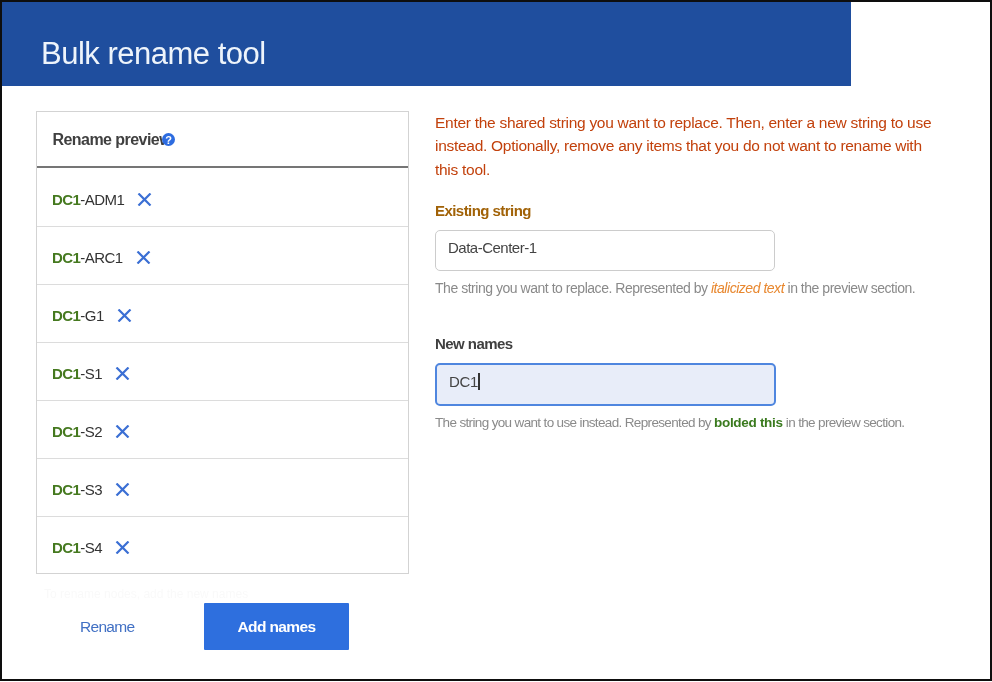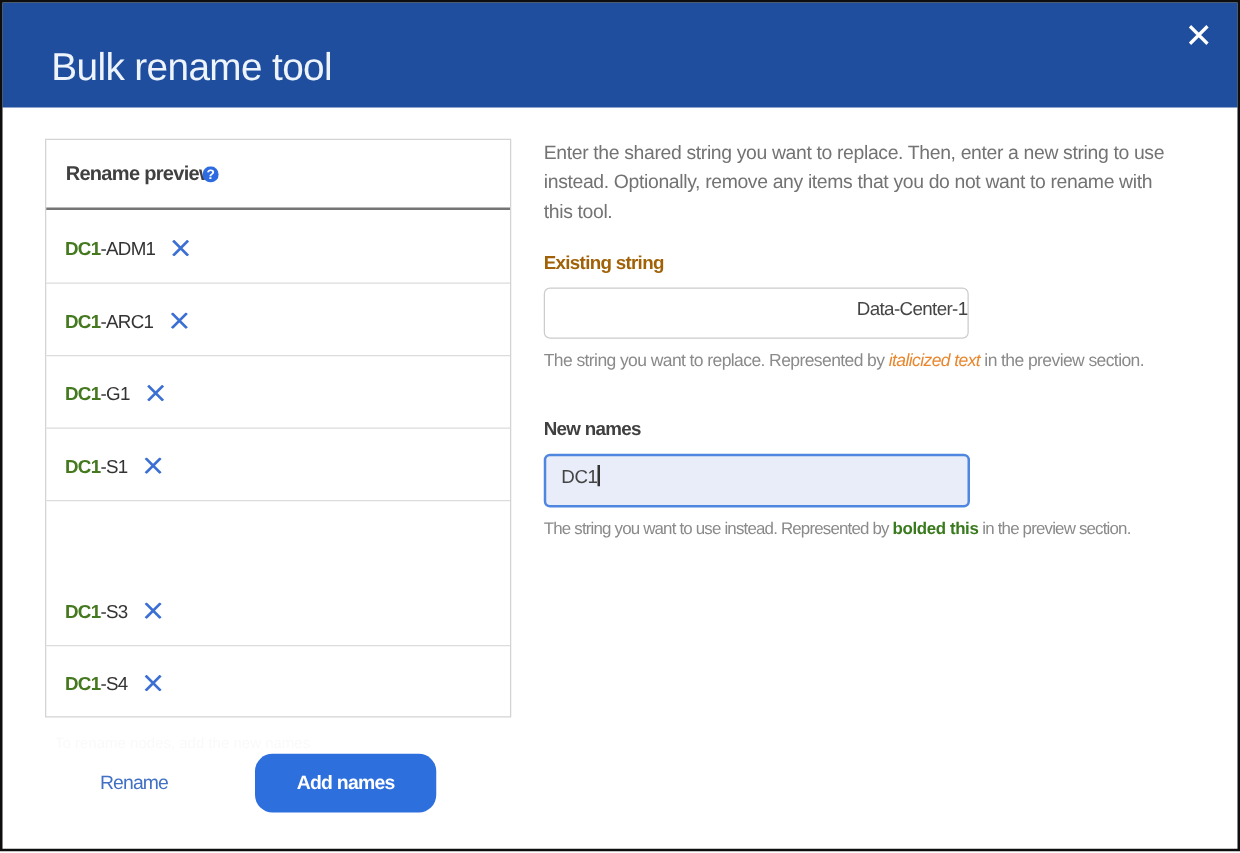"Bulk rename tool" .header { width: 988px -> 849px }
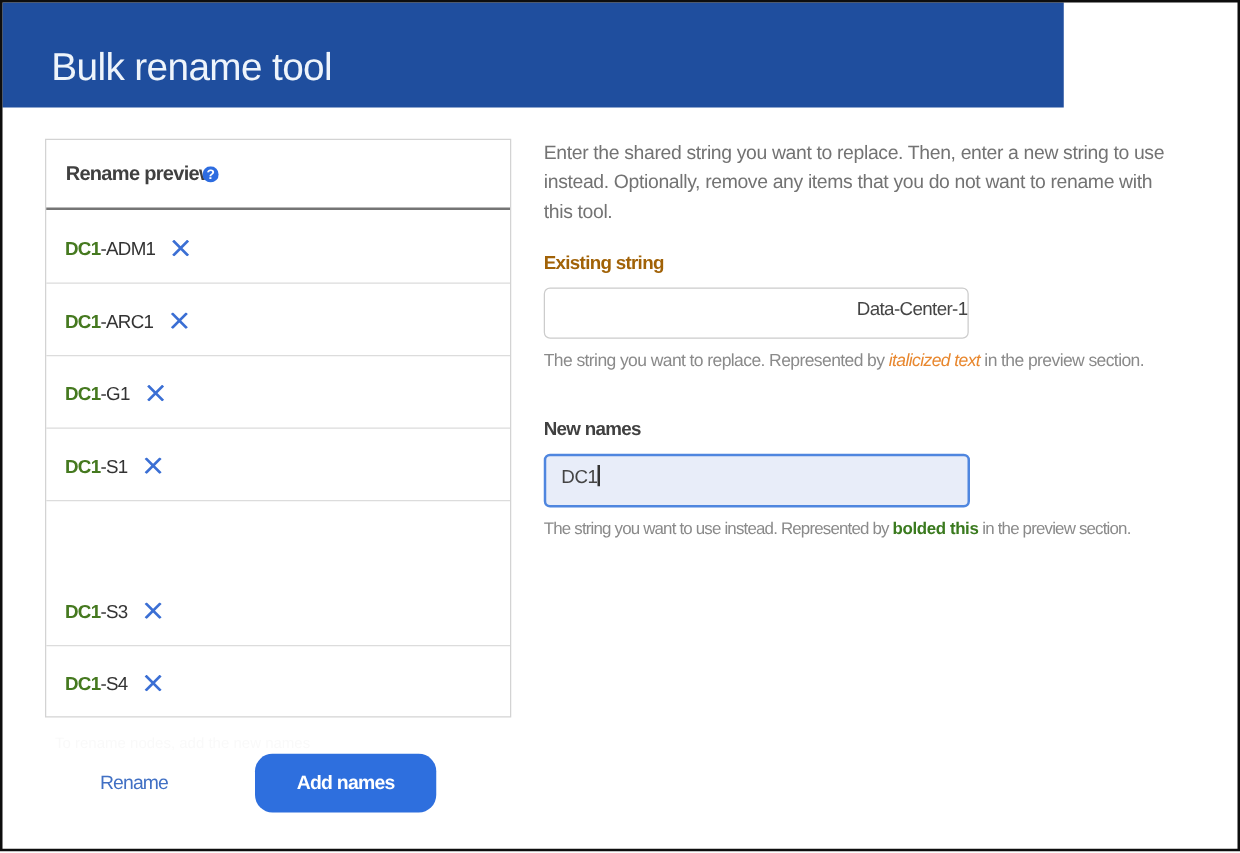"Enter the shared string you" .para { color: #737373 -> #c2410c }
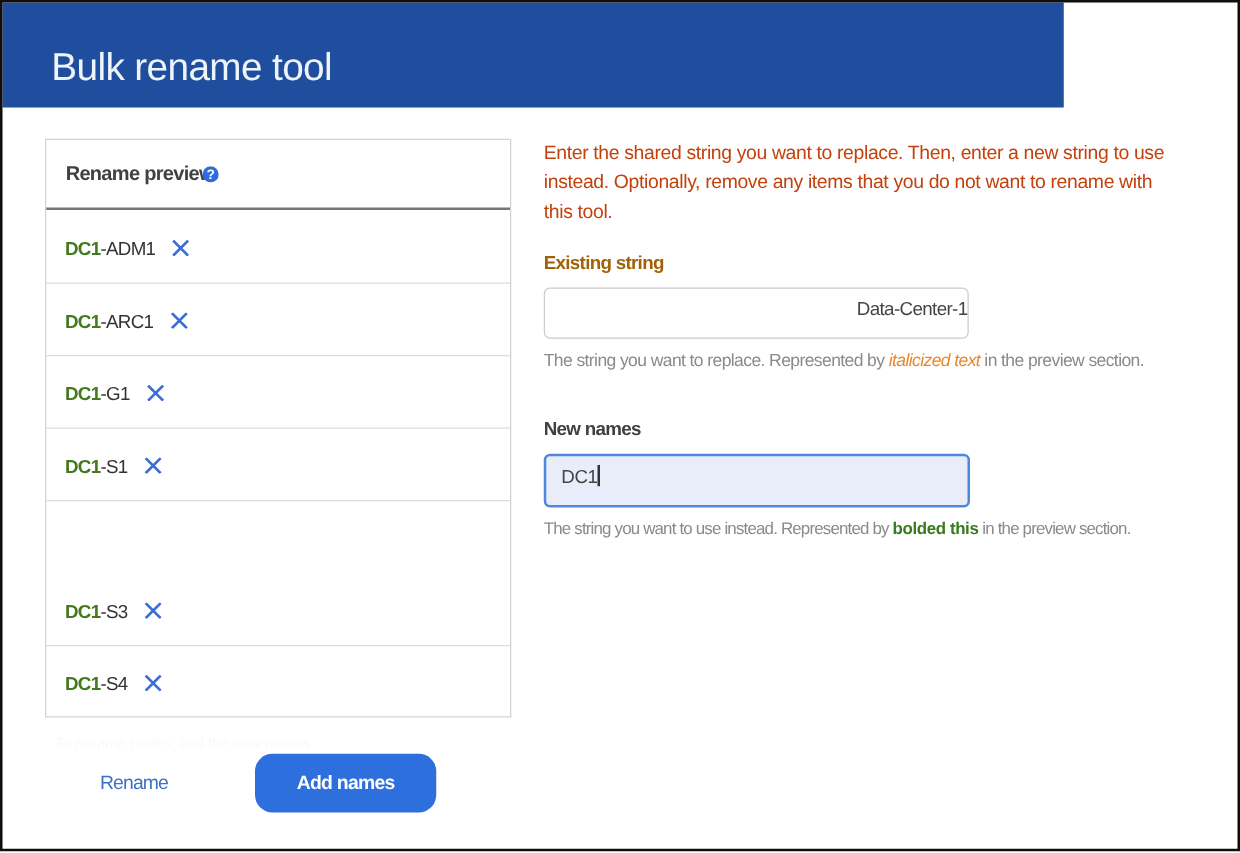"Data-Center-1" .inp1 { text-align: right -> none }
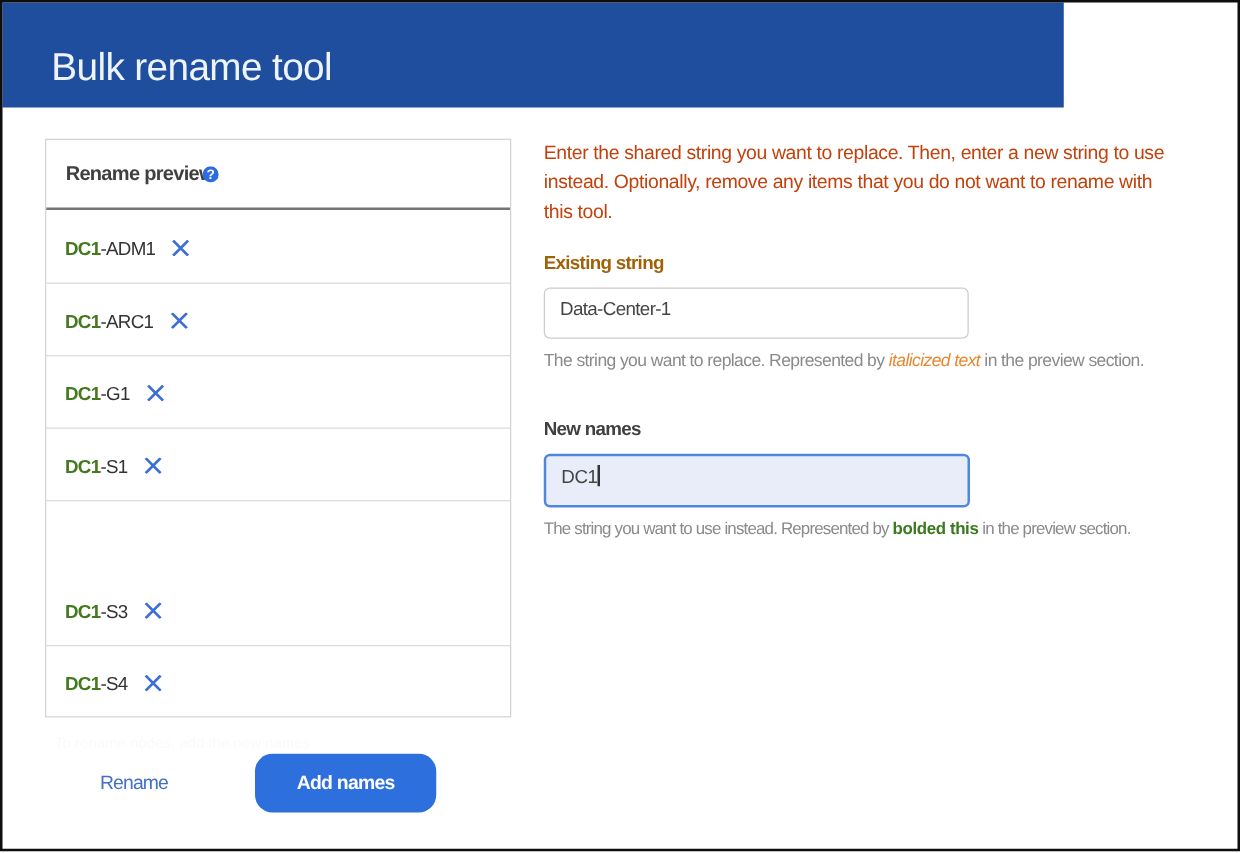"DC1-S2" div.row { html: none -> <div> <span><b>DC1</b>-S2<svg> <path></path> </svg></span> </div> }
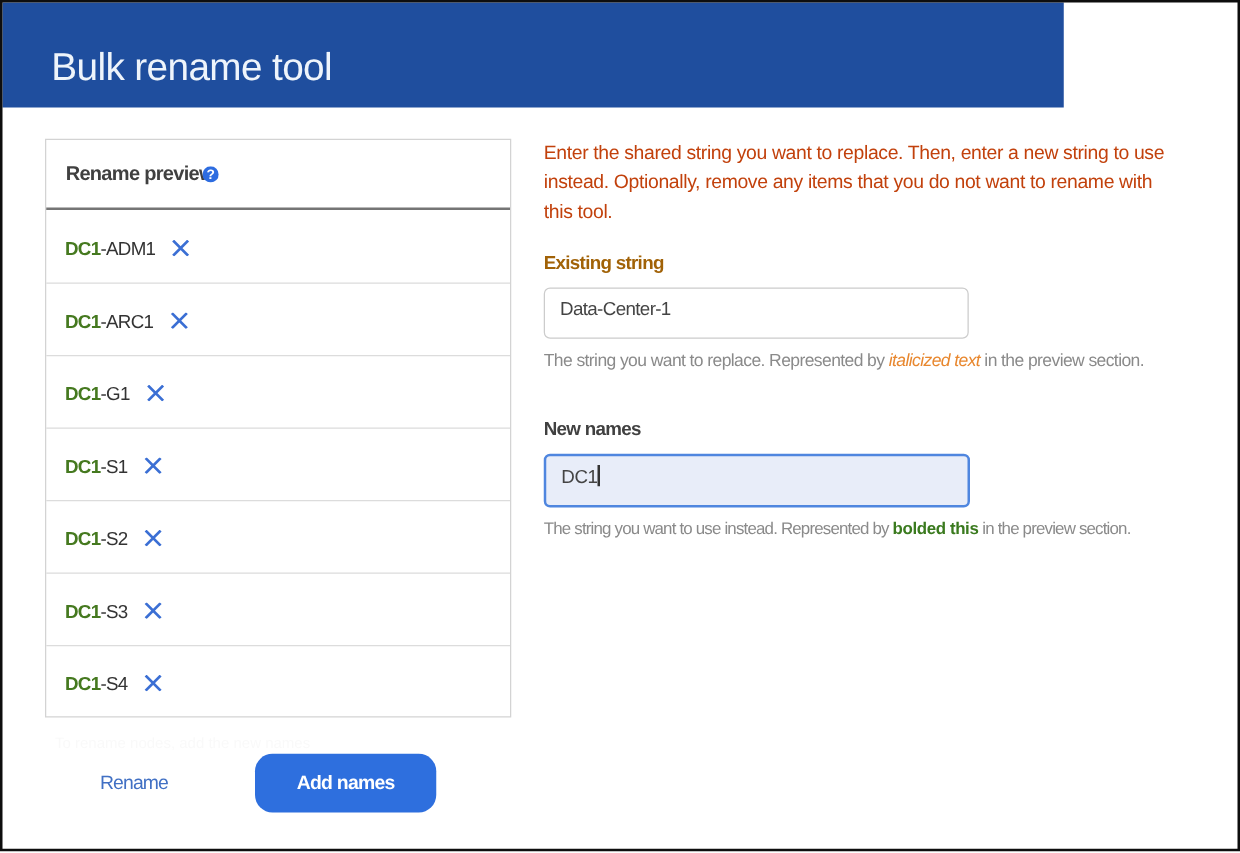"Add names" .addbtn { border-radius: 14px -> 1px }
